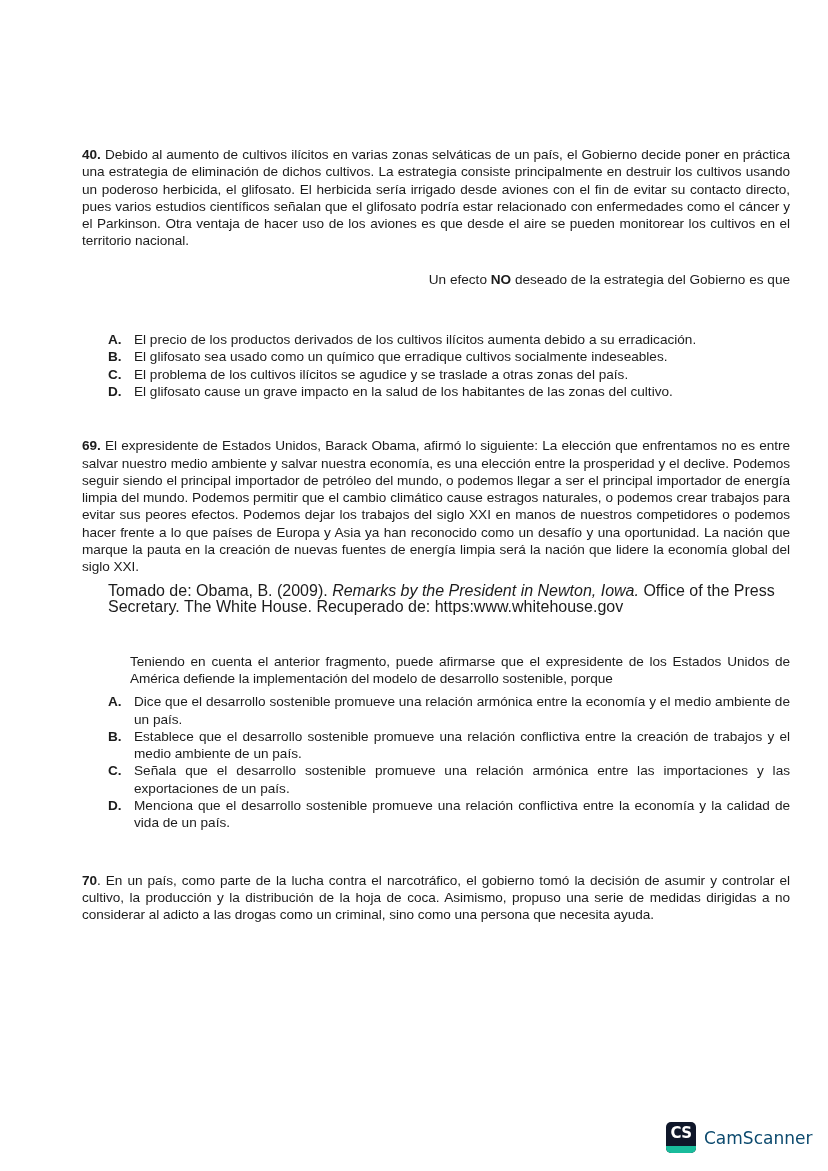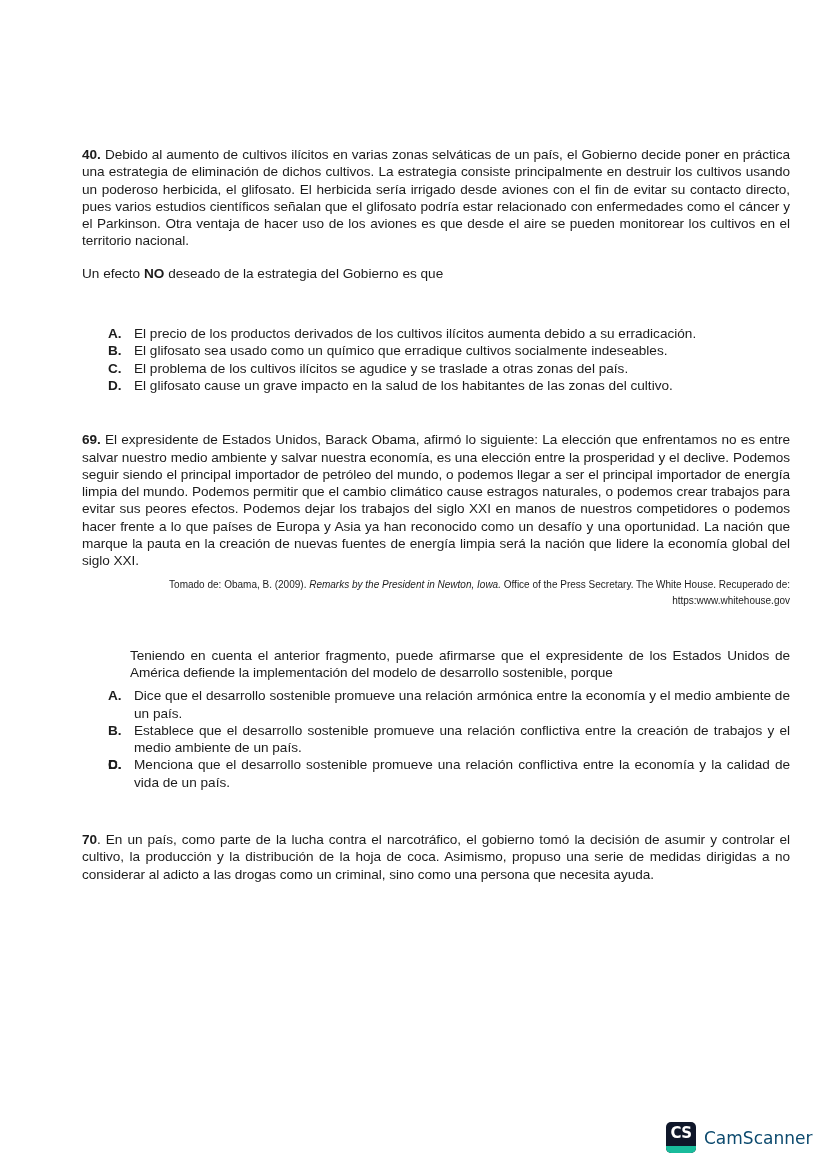"Un efecto NO deseado de" p.stem { margin-top: 15px -> 21px; text-align: none -> right }
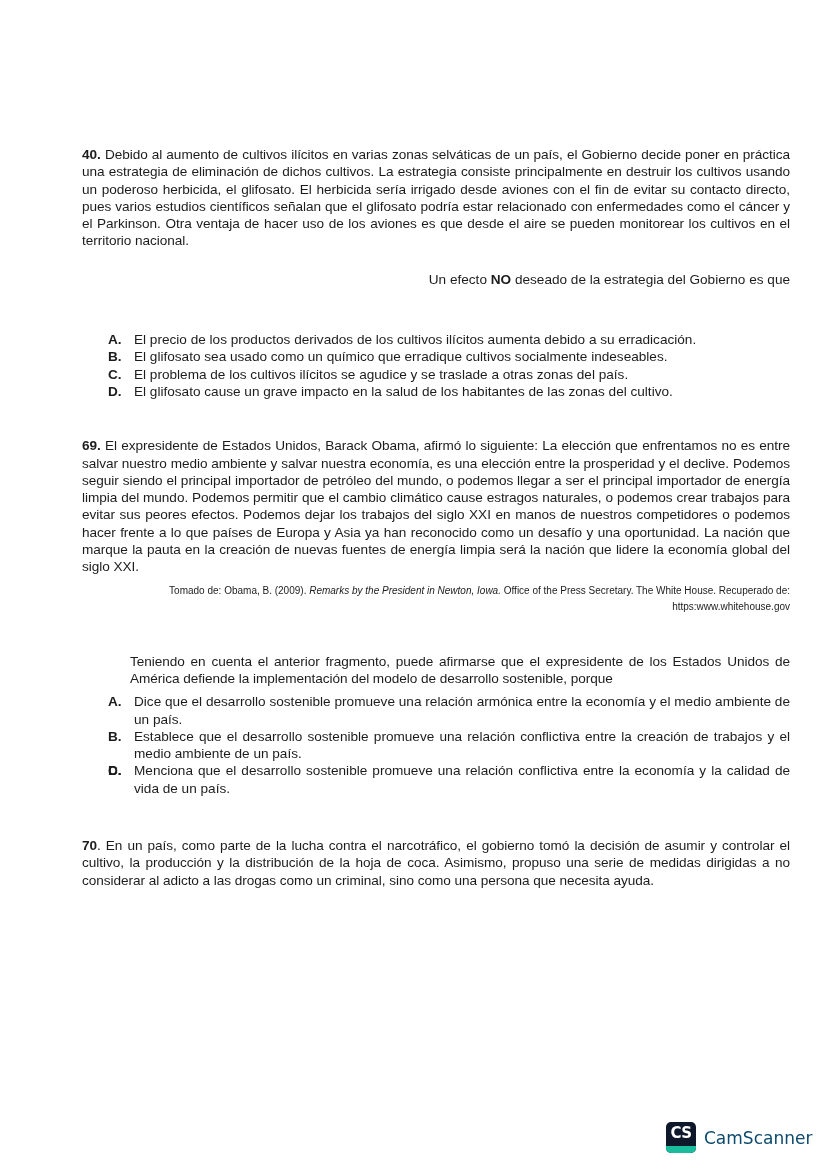"Tomado de: Obama, B. (2009)." .citation { font-size: 10px -> 16px; text-align: right -> left }
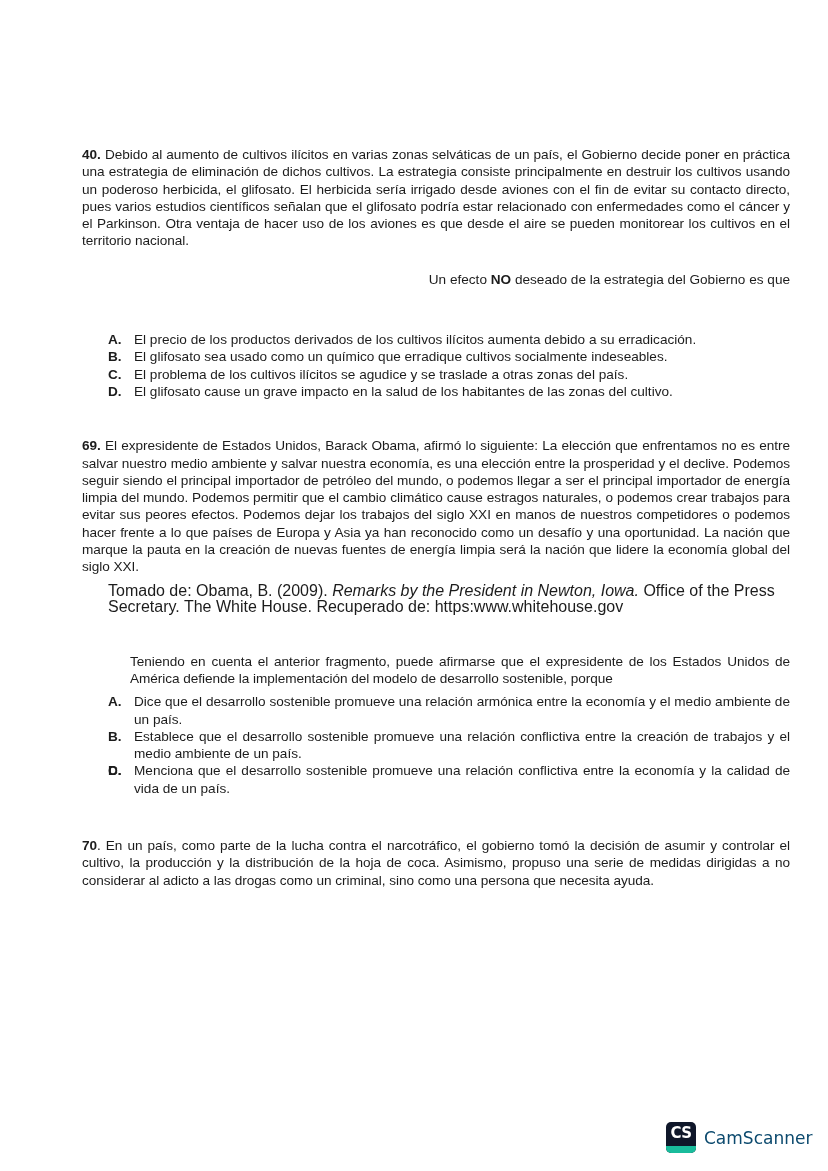"Señala que el desarrollo sostenible" span { html: none -> <span>Señala que el desarrollo sostenible promueve una relación armónica entre las importaciones y las exportaciones de un país.</span> }
